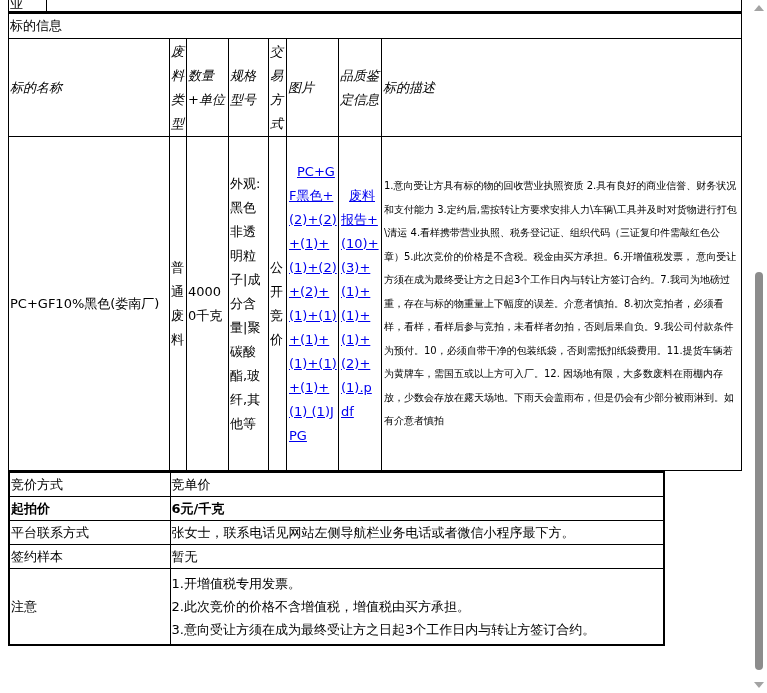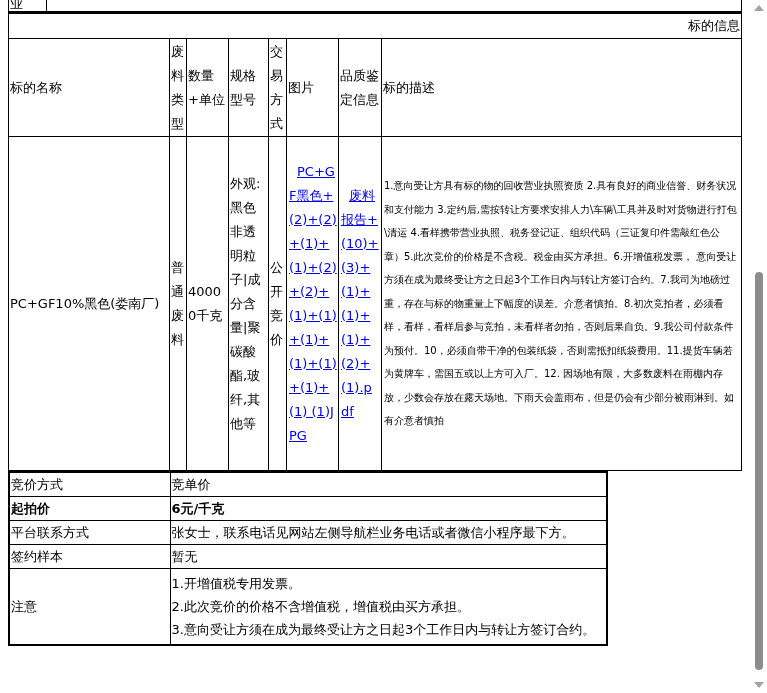"标的信息" .info-table .caption-cell { text-align: right -> left }
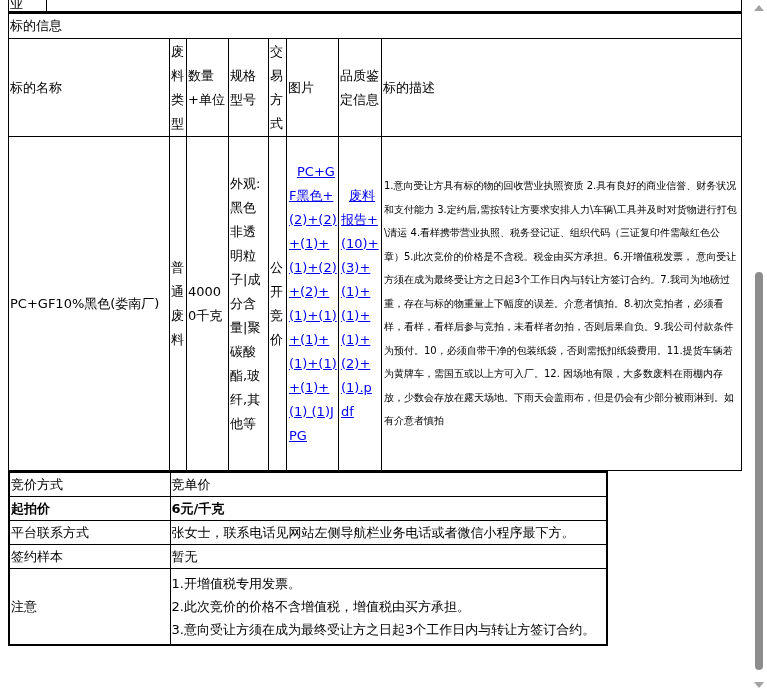"废料类型" .info-table .hdr td { font-style: none -> italic }
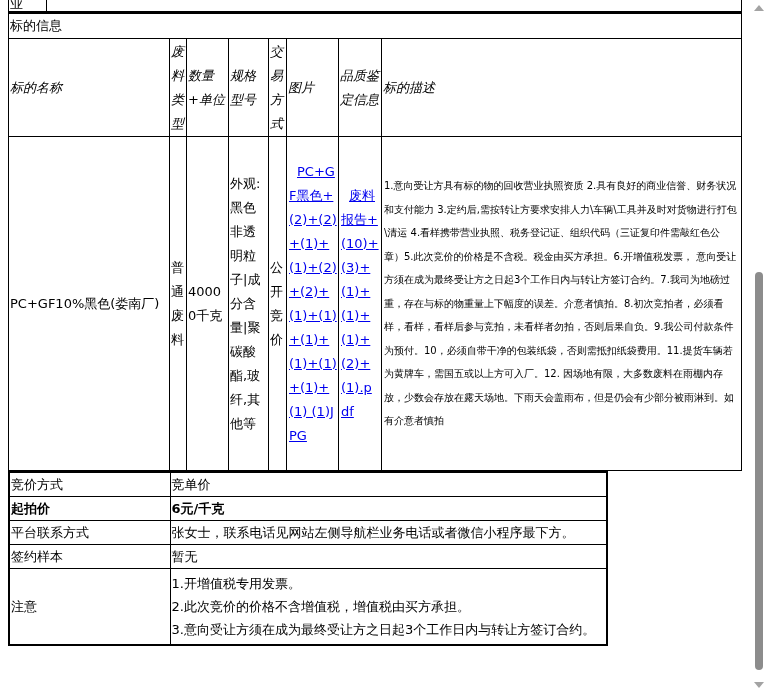"竞价方式" .bottom-table { width: 600px -> 657px }
